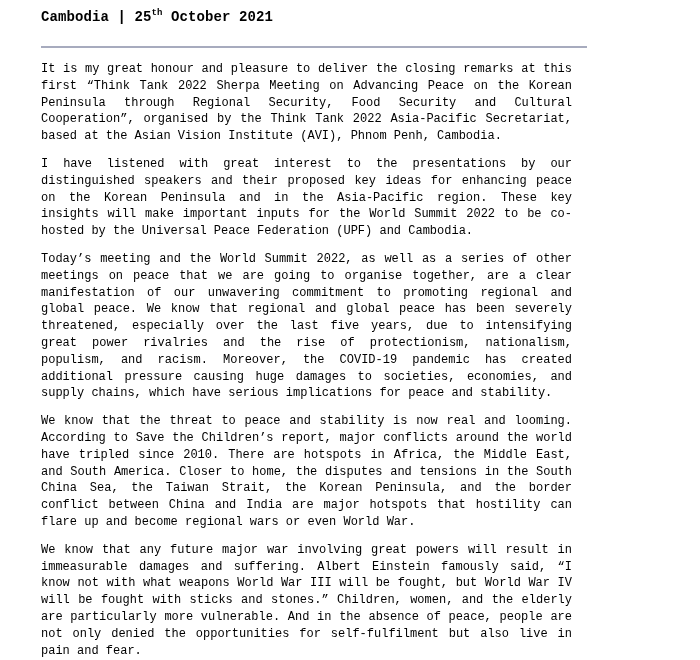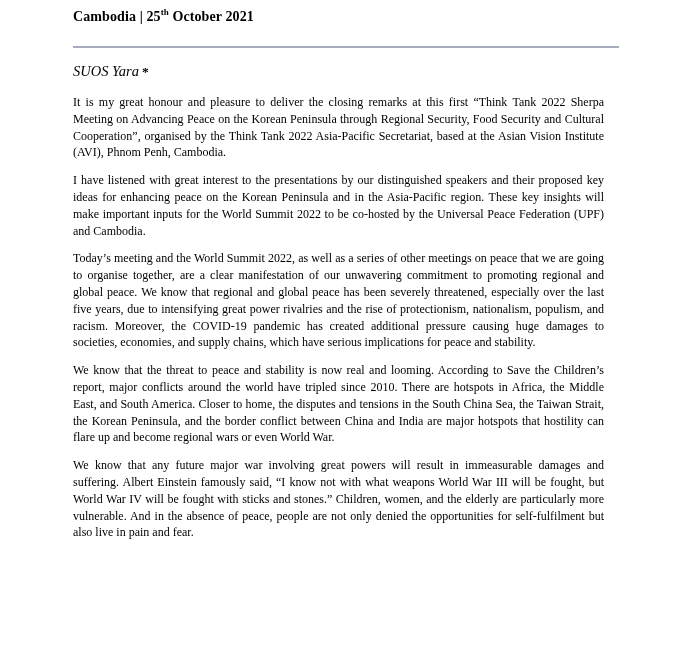"Cambodia | 25th October 2021" .content { font-family: none -> Liberation Mono, monospace; margin-left: 73px -> 41px }
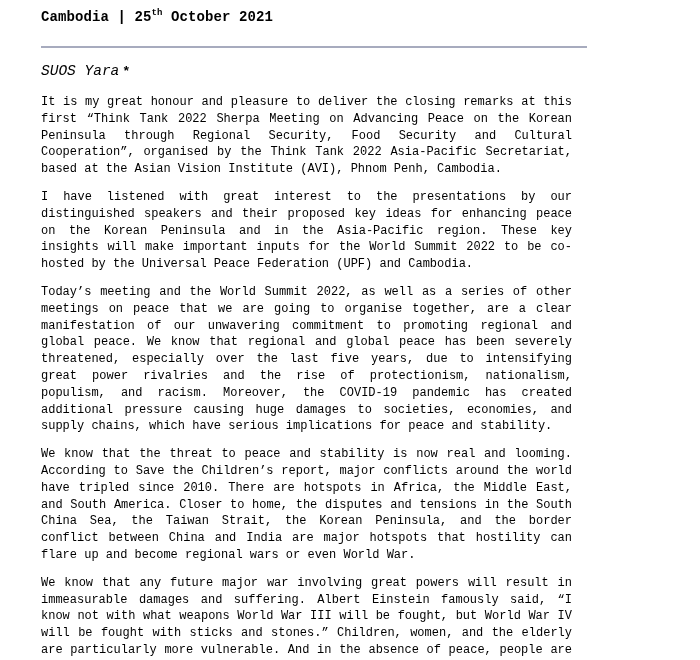"SUOS Yara *" p.author { html: <p><span>SUOS Yara</span><span>*</span></p> -> none }
